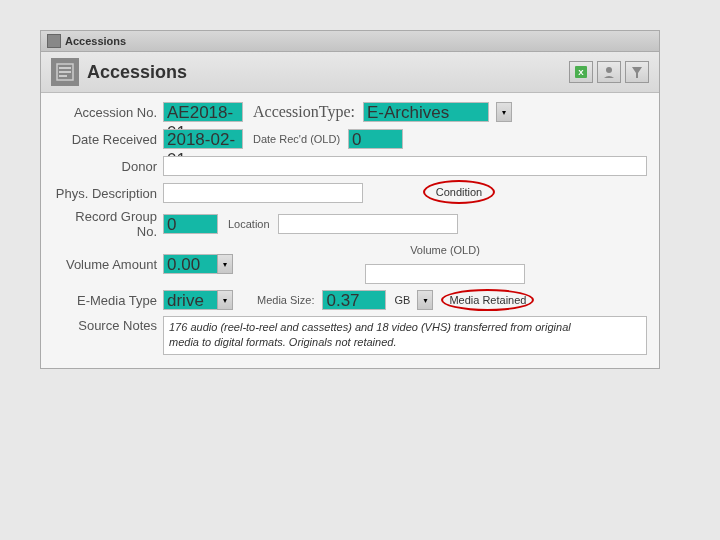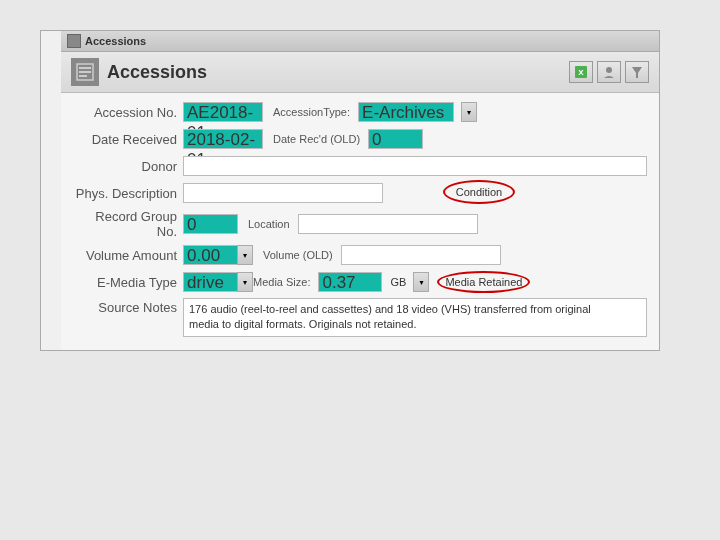"Accessions" .access-window { padding-left: 20px -> none }
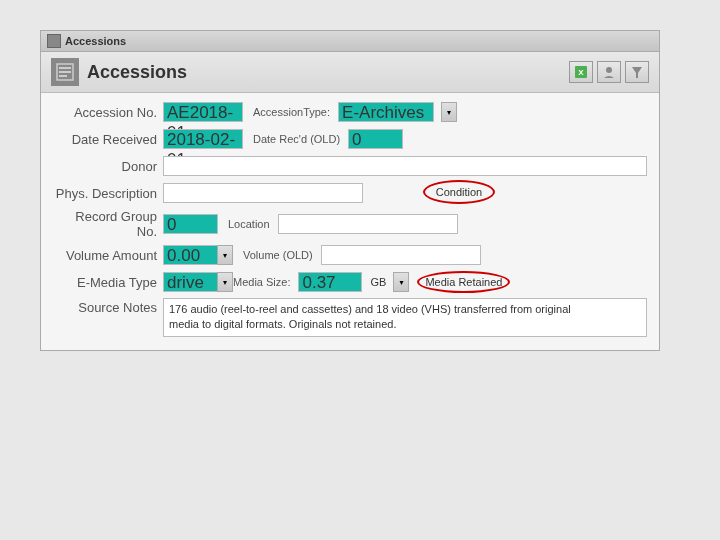"AccessionType:" span { font-family: none -> Liberation Serif, serif; font-size: 11px -> 16px }
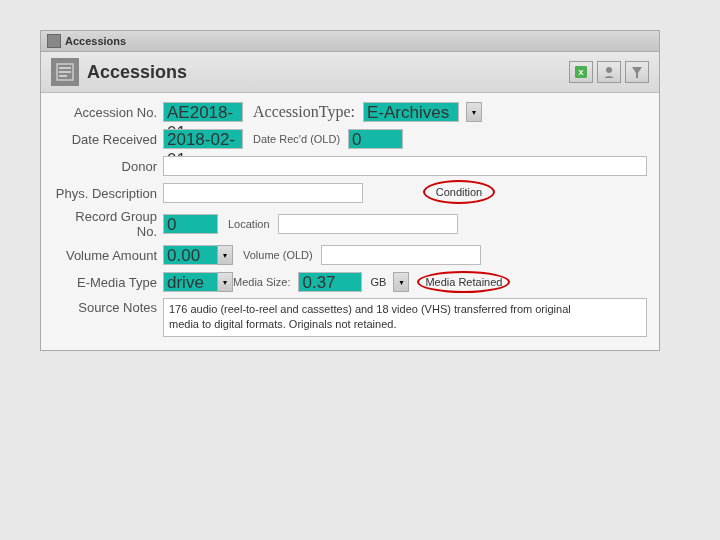"E-Archives" .med-input { width: 96px -> 126px }
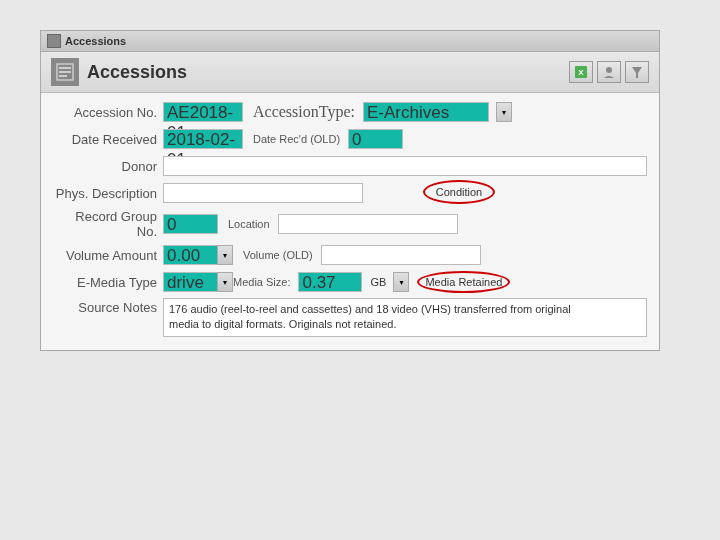"Volume (OLD)" div.form-row-inline { flex-direction: none -> column }
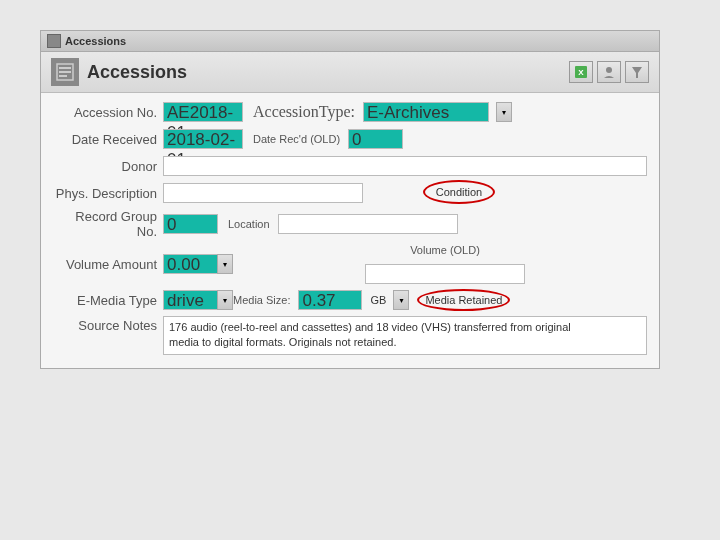"Media Size:" div.form-row-inline { margin-left: 0 -> 24px }
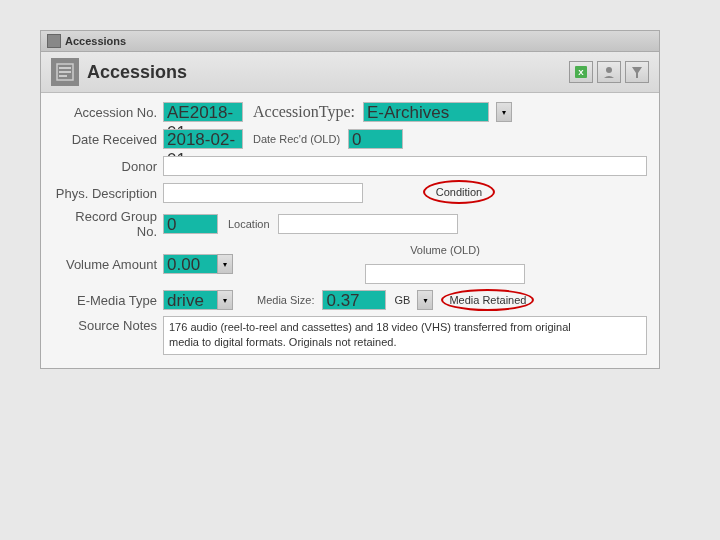"176 audio (reel-to-reel and cassettes)" .source-notes-box { font-style: none -> italic }
